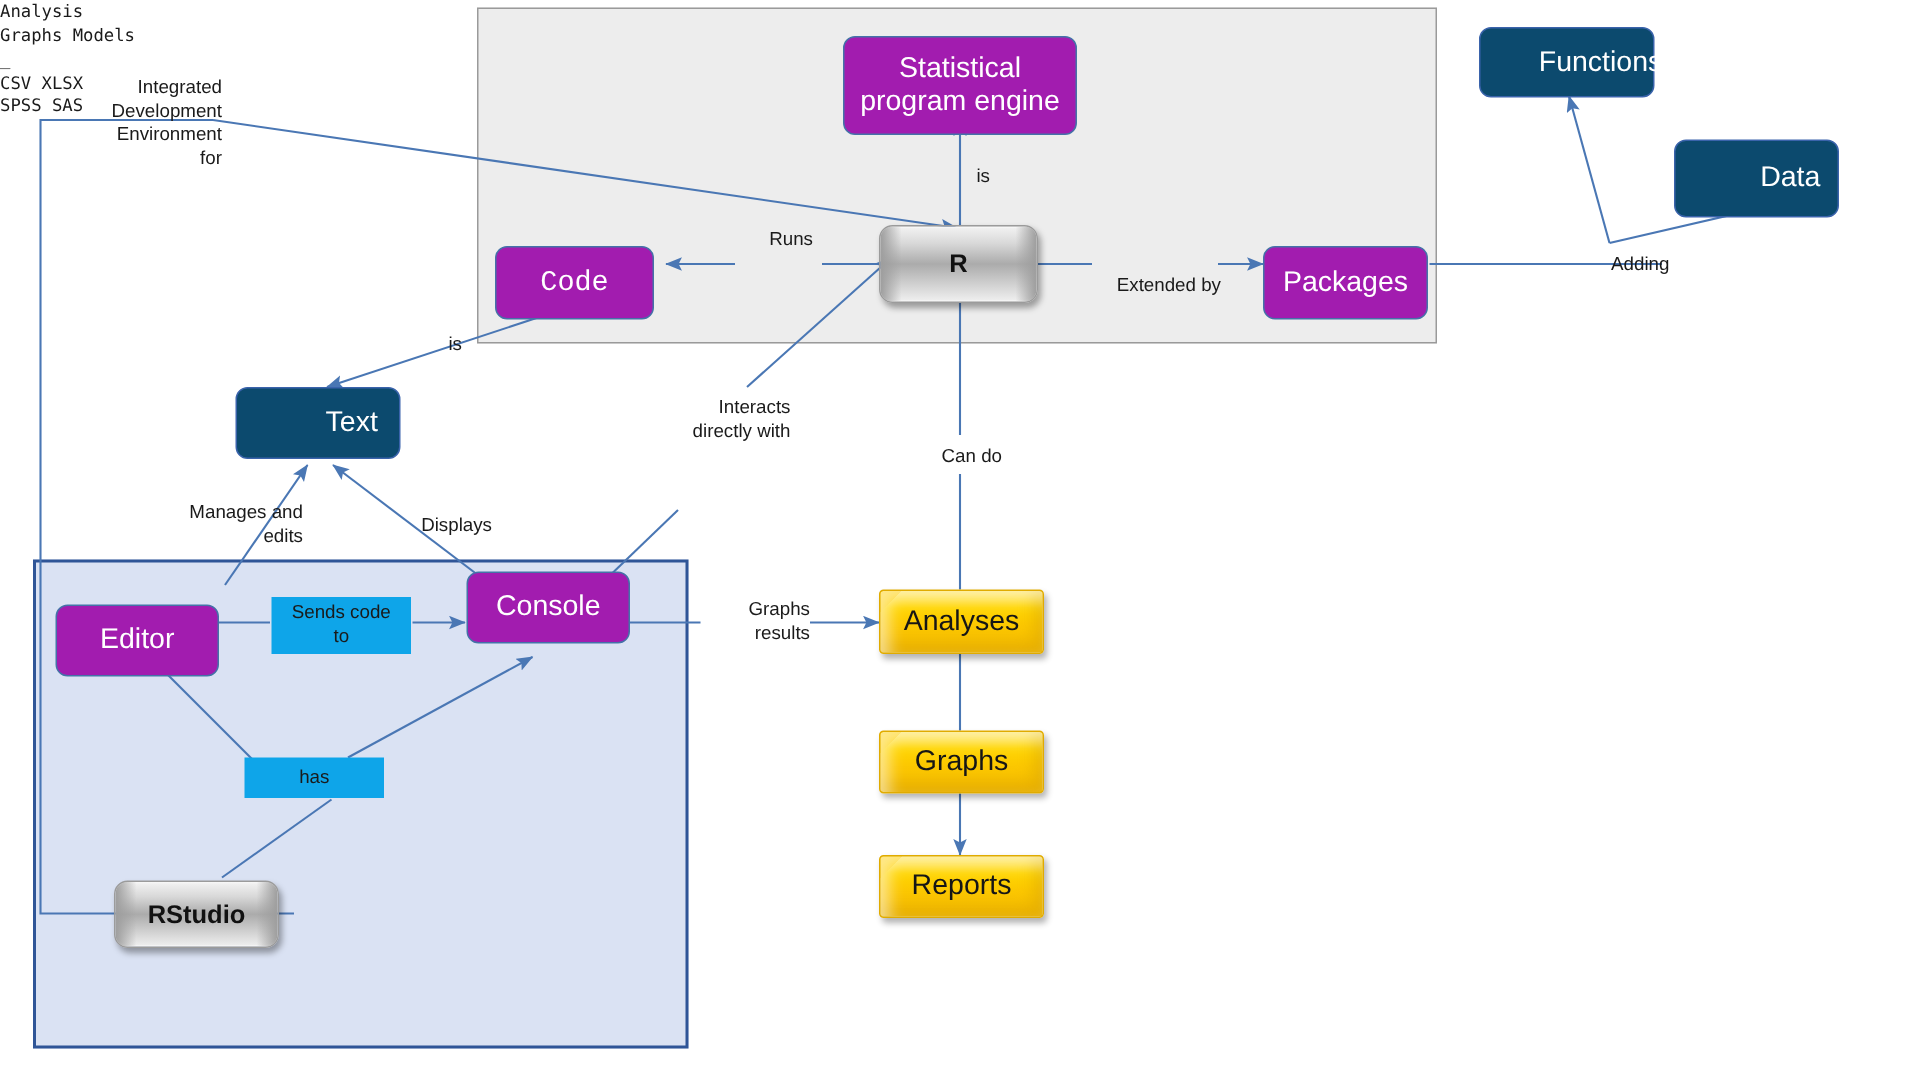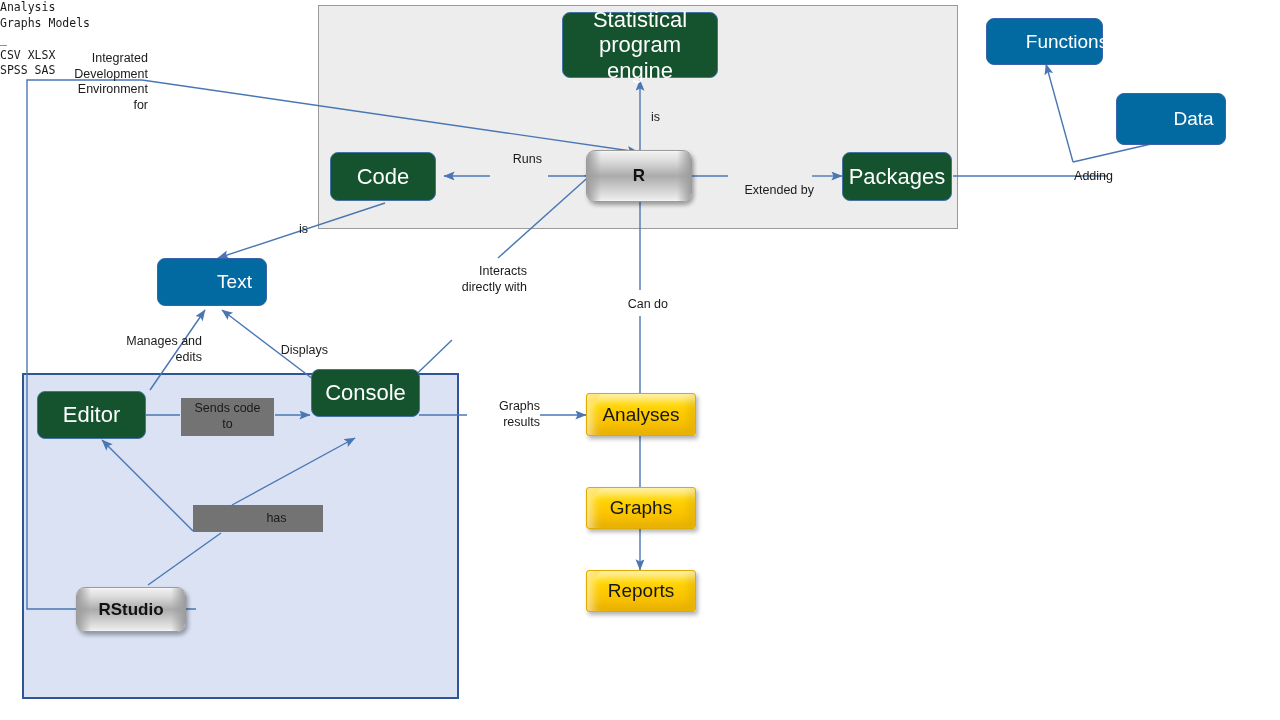"Statistical program engine" .node-orange { background: #14532d -> #a21caf; font-size: 22px -> 19px; margin-top: none -> 12px }
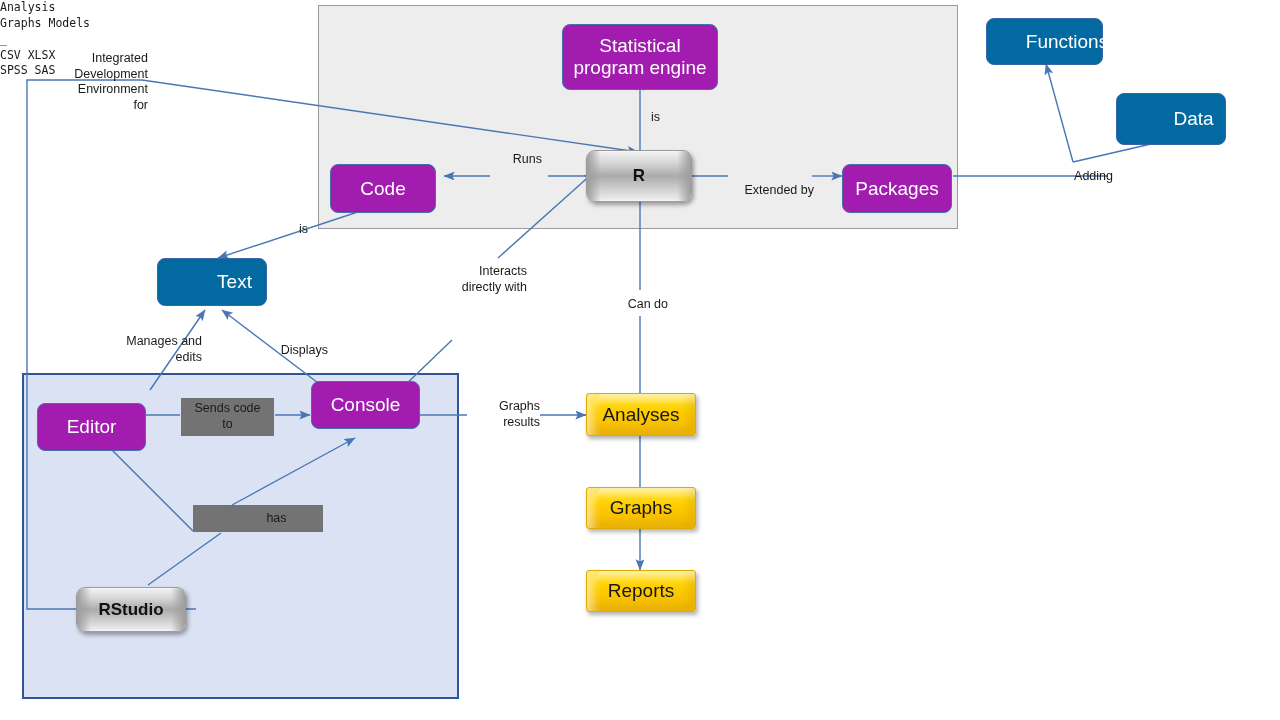"Functions" .node-blue { background: #0369a1 -> #0c4a6e }
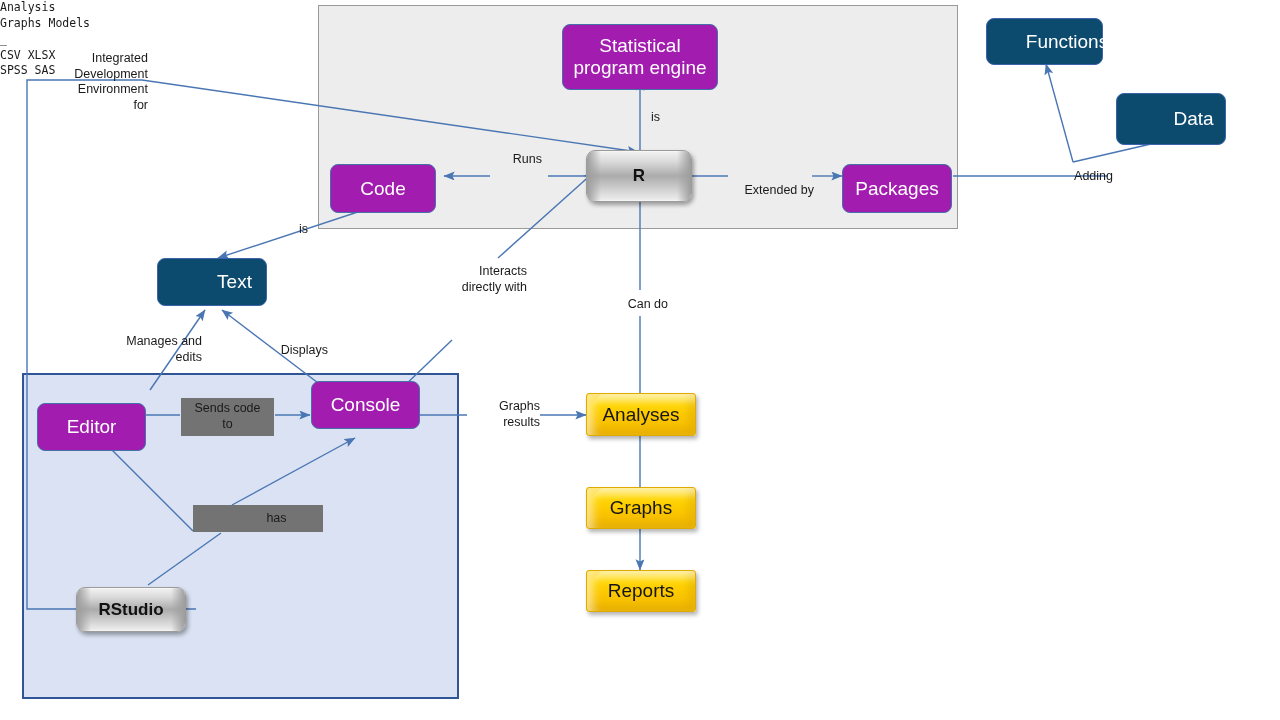"Code" div.node { font-family: none -> Liberation Mono, monospace }
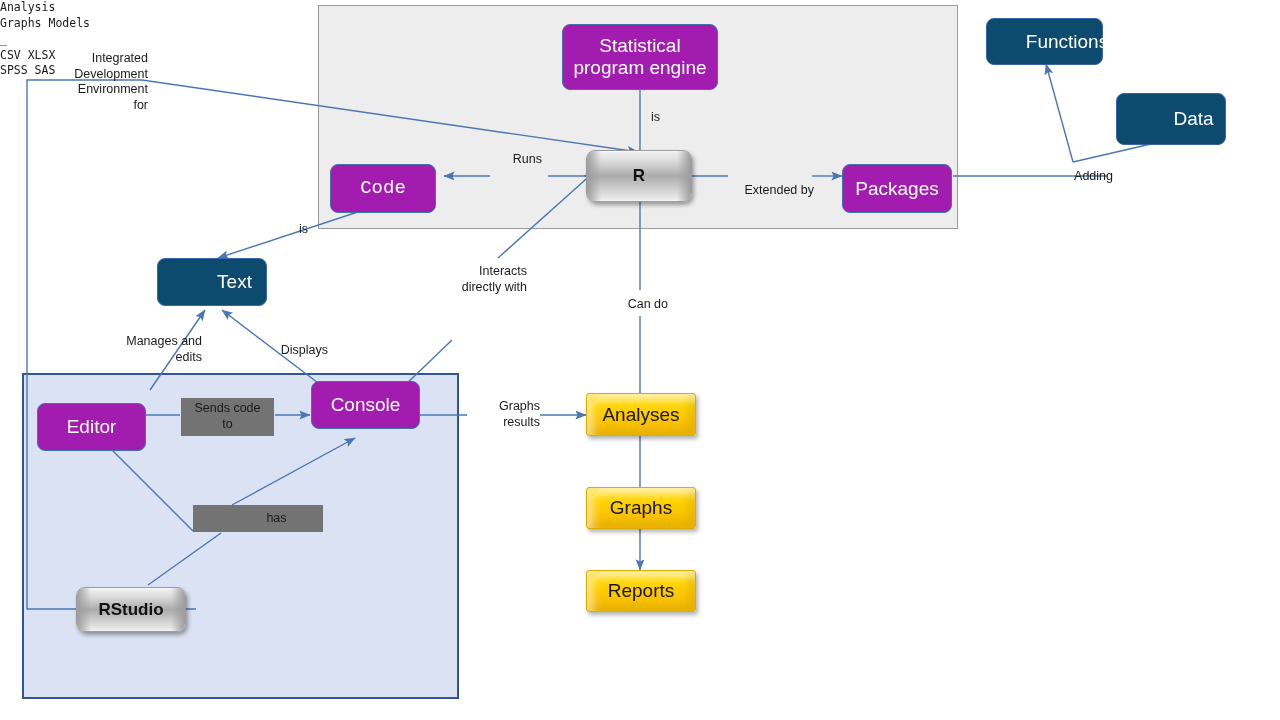"Sends code" .lbl-box { background: #737373 -> #0ea5e9 }
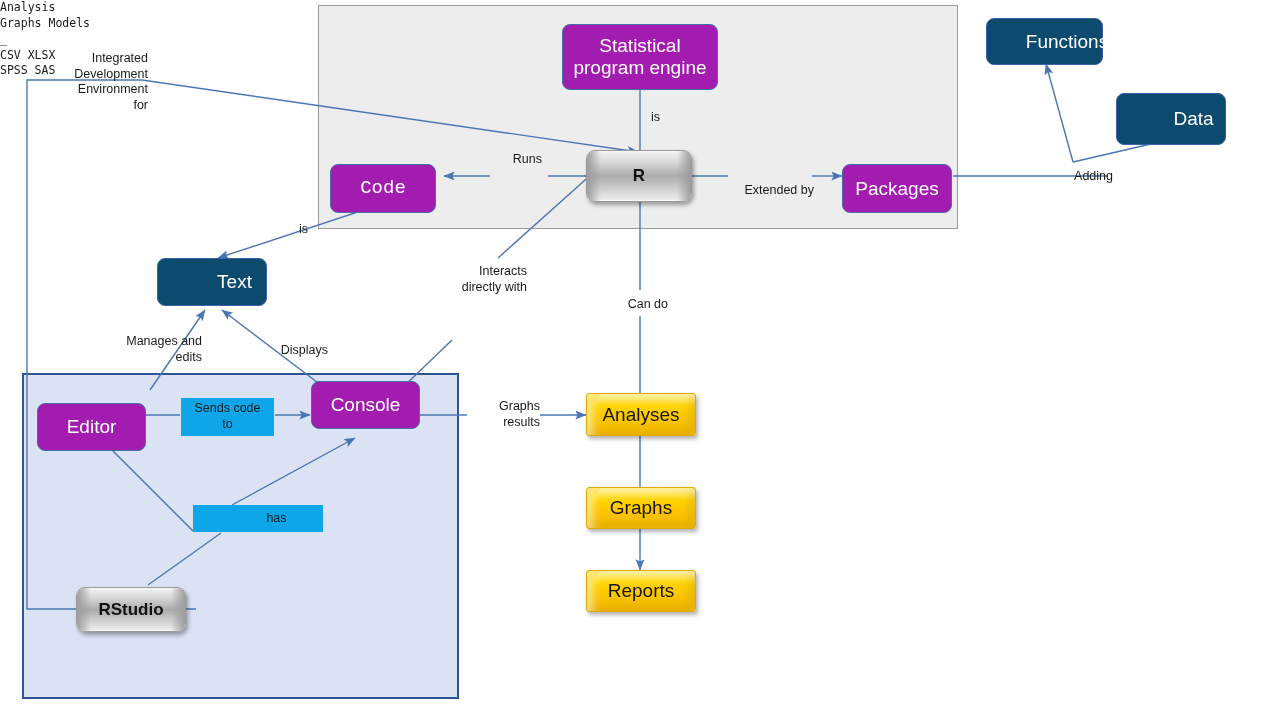"has" div.lbl-box { left: 193px -> 163px; padding-left: 37px -> none }
